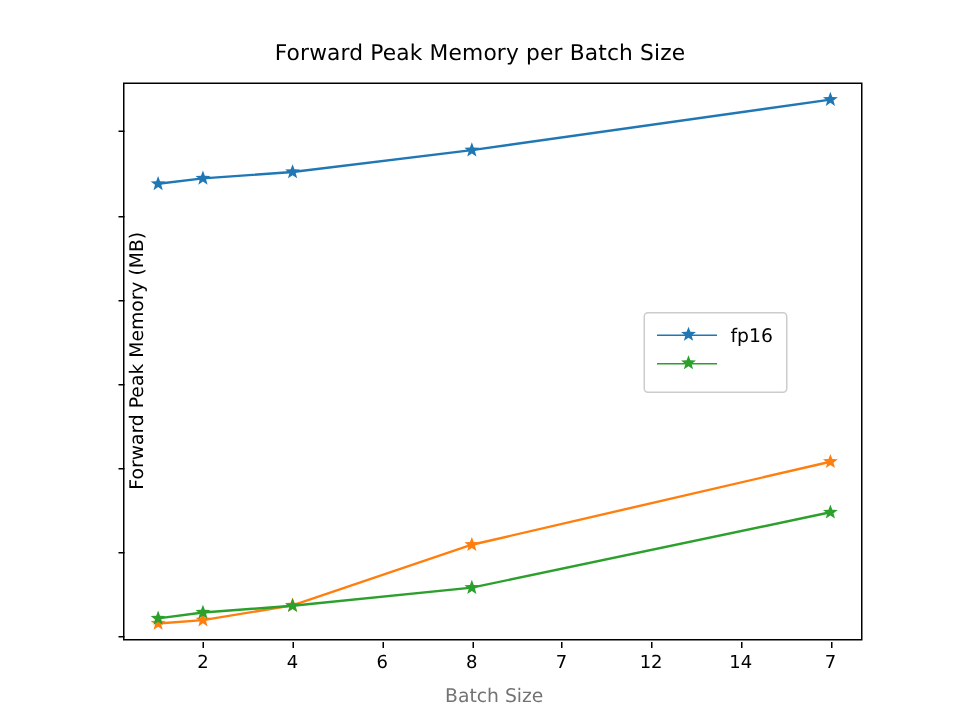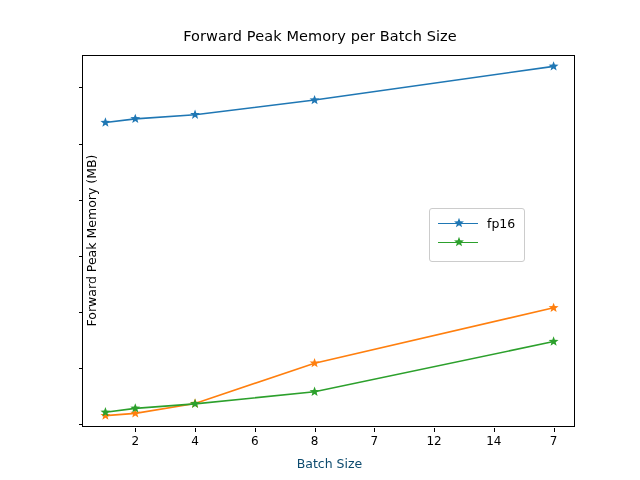"Batch Size" #xlabel { color: #0c4a6e -> #737373 }
